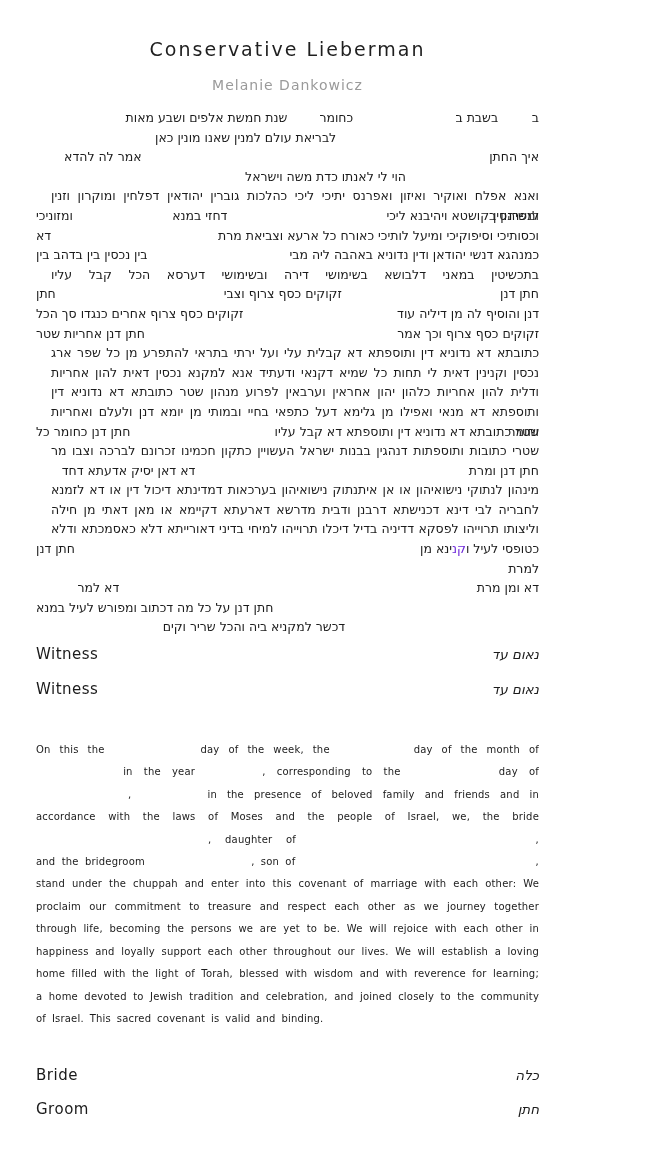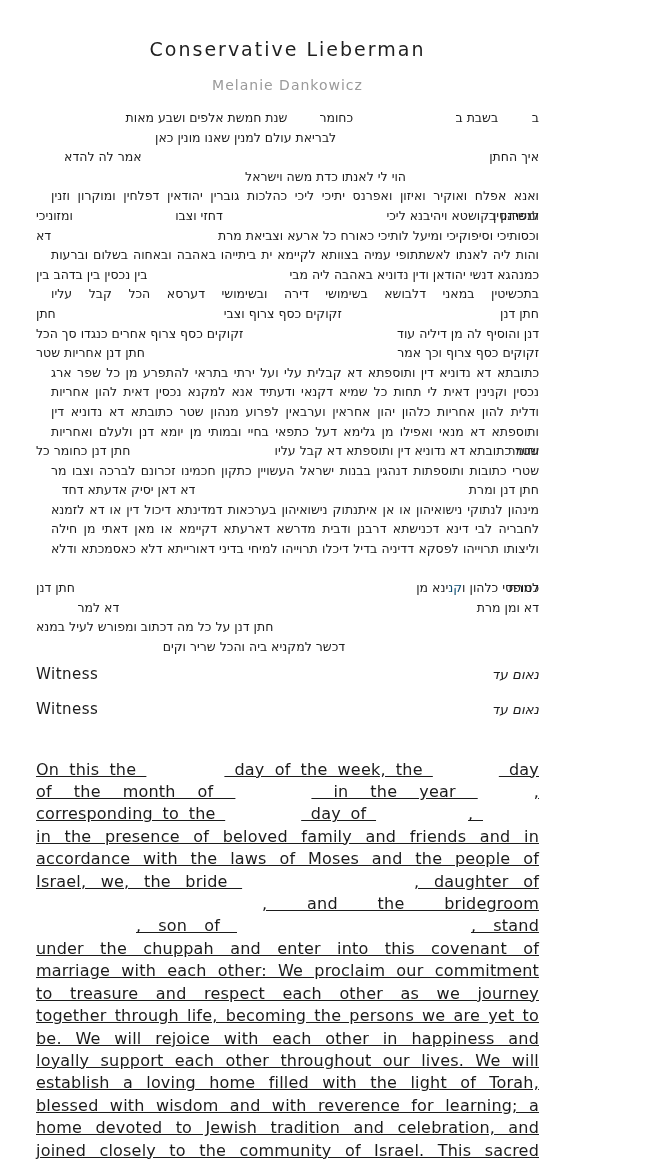"דחזי וצבו" span.h-t { text: וצבו -> במנא }
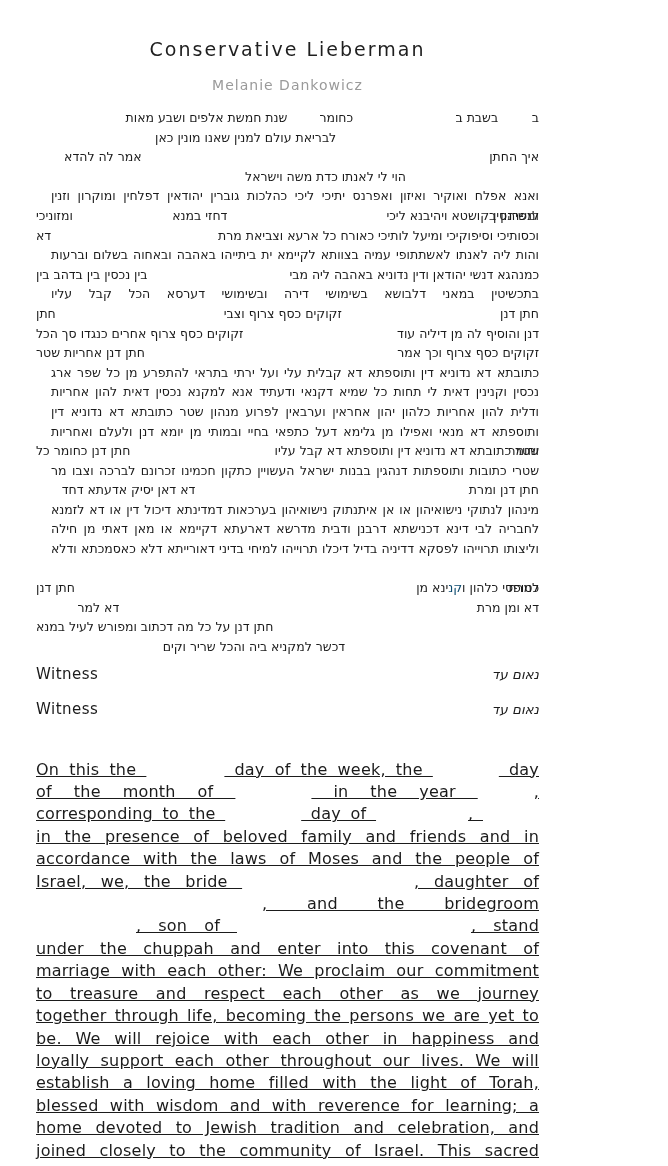"והות ליה לאנתו לאשתתופי עמיה" div.heb-line { html: <div> <span>והות ליה לאנתו לאשתתופי עמיה בצוותא לקיימא ית ביתייהו באהבה ובאחוה בשלום וברעות</span> </div> -> none }
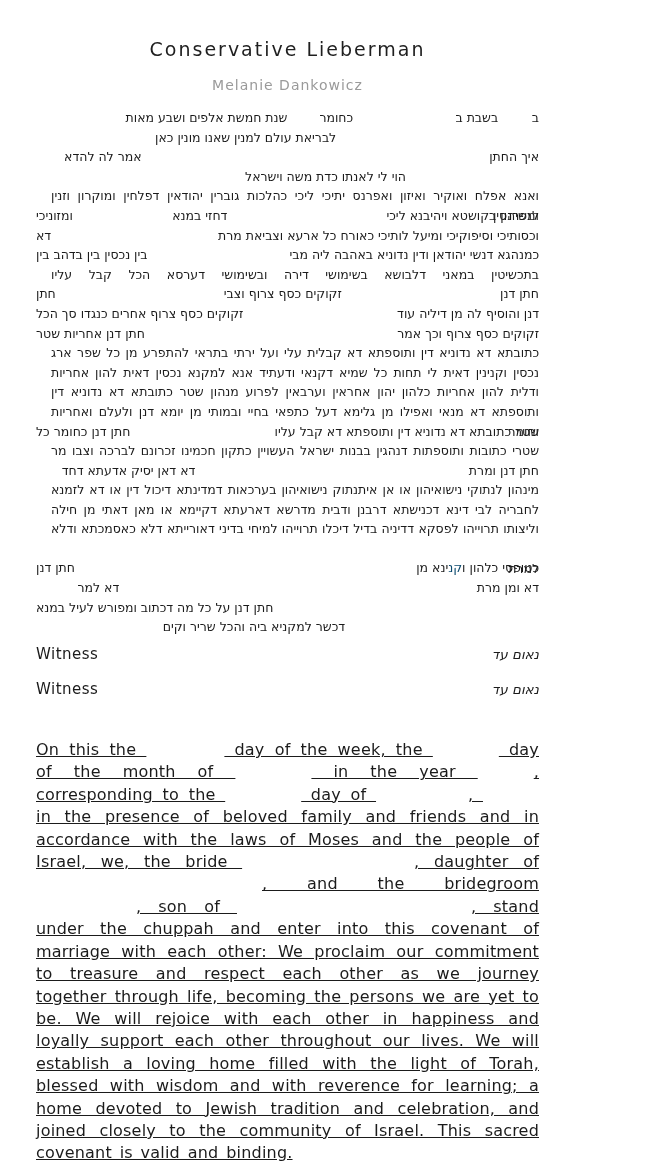"קנ" .green { color: #0c4a6e -> #6d28d9; margin-top: 19px -> none }
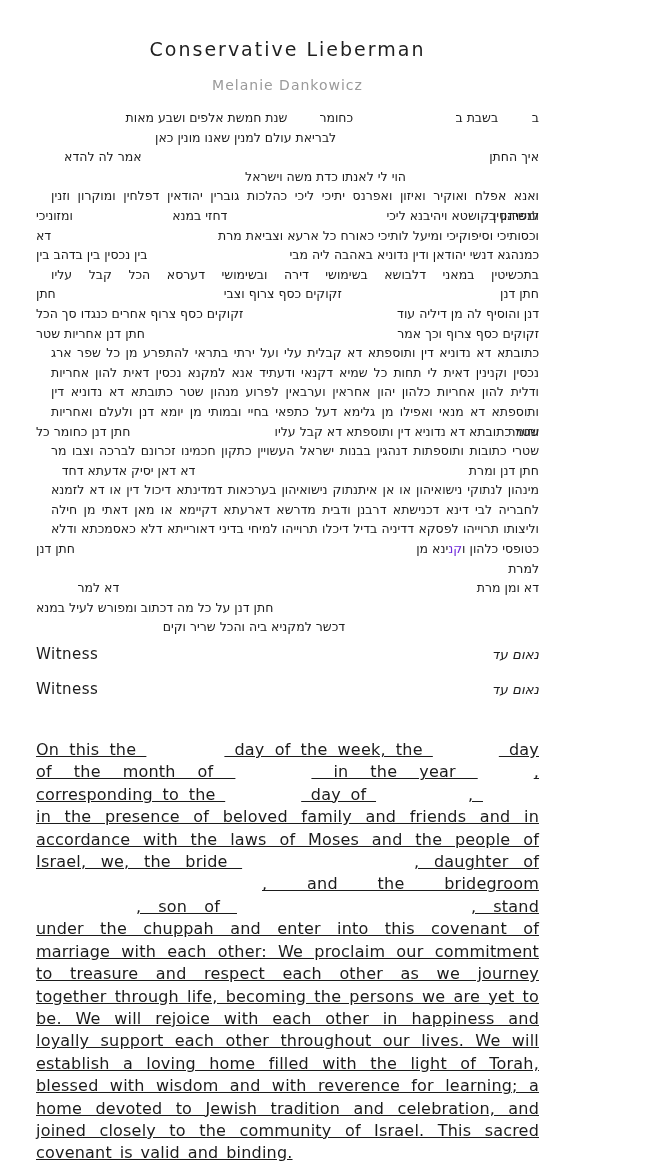"כטופסי כלהון ו" span.h-t { text: כלהון -> לעיל }
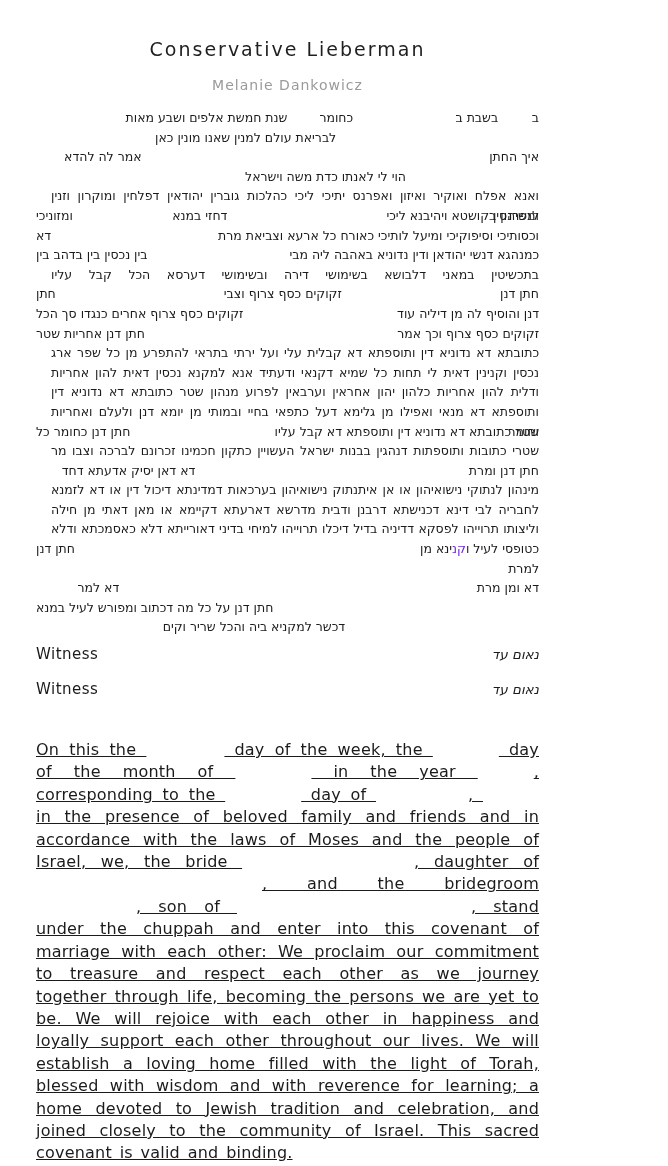"On this the day of" #english-par { font-size: 16px -> 10px; text-decoration: underline -> none }
